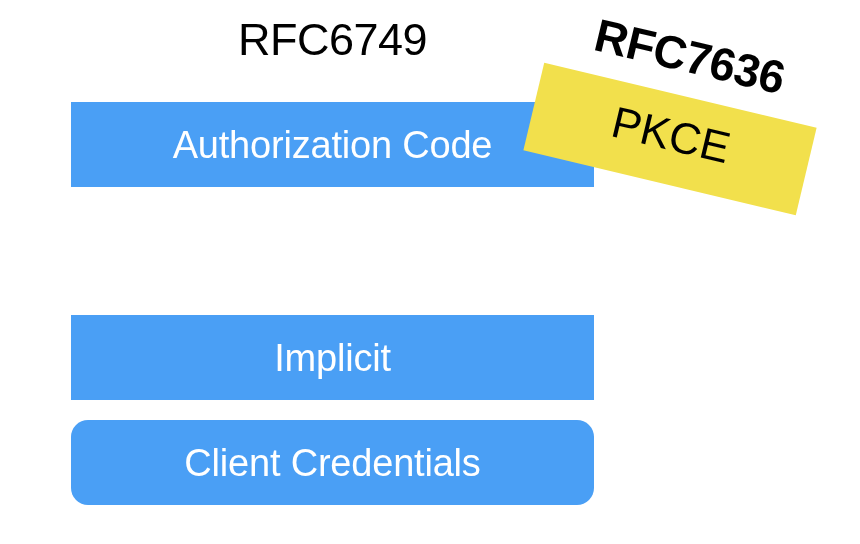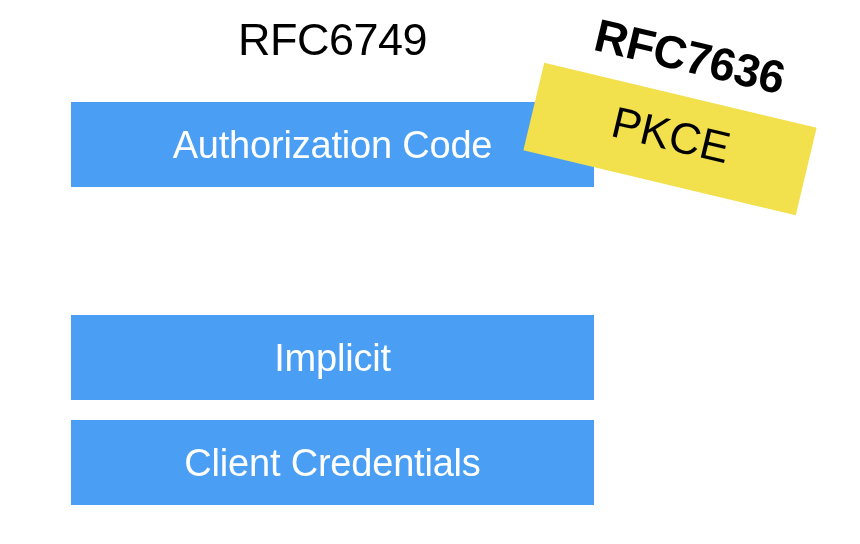"Client Credentials" #grant-bar-3 { border-radius: none -> 17px }
